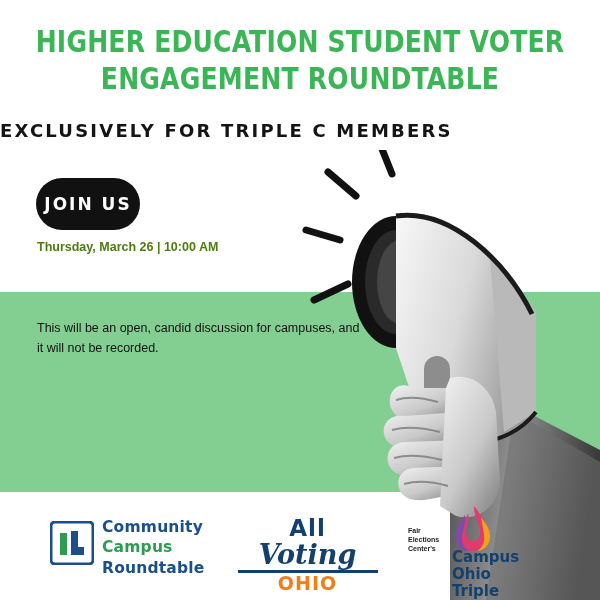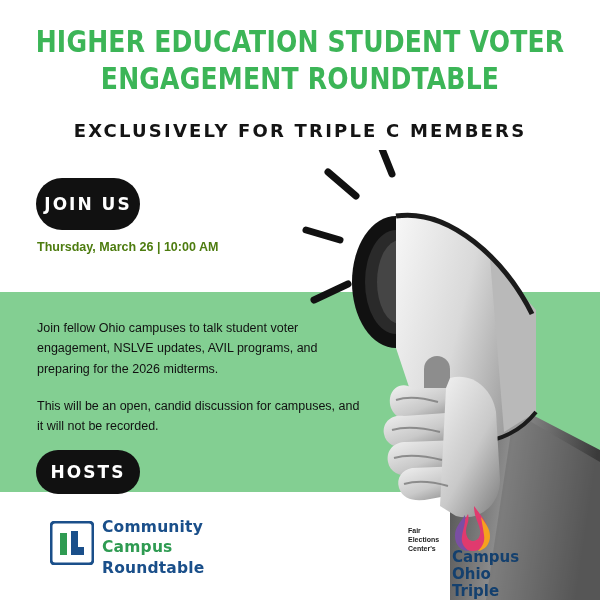"EXCLUSIVELY FOR TRIPLE C MEMBERS" .subhead { text-align: center -> none }
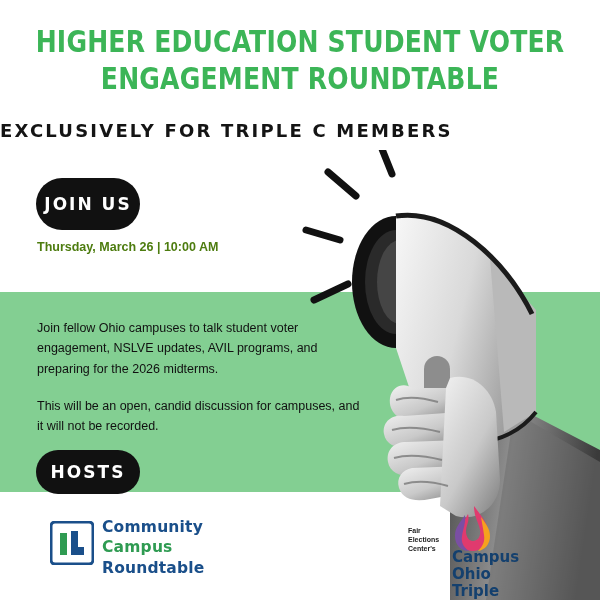"Join fellow Ohio campuses to" p { html: <p>Join fellow Ohio campuses to talk student voter engagement, NSLVE updates, AVIL programs, and preparing for the 2026 midterms.</p> -> none }
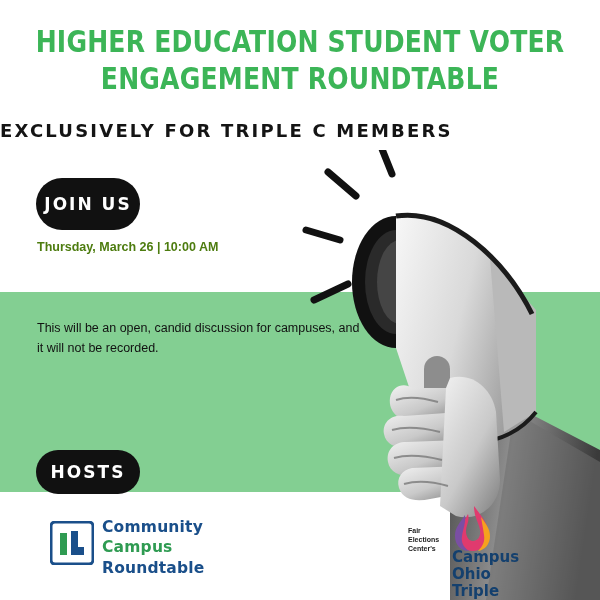"HOSTS" div.pill { html: <div> <span>Hosts</span> </div> -> none }
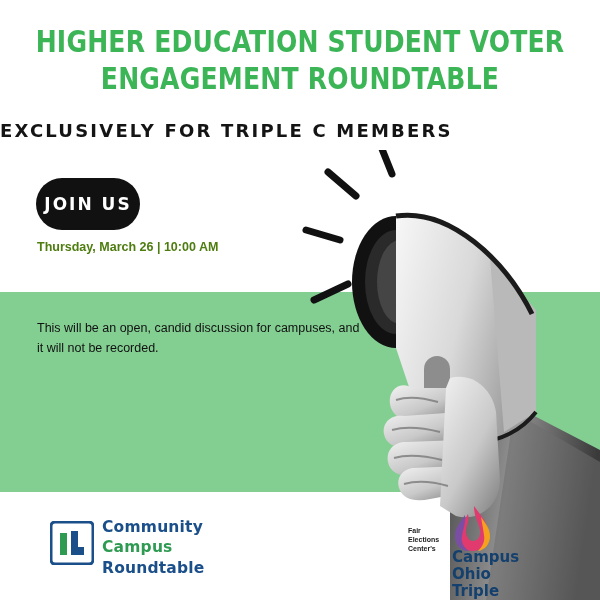"All" div.logo { html: none -> <div> <div>All</div> <div>Voting</div> <div></div> <div>OHIO</div> </div> }
